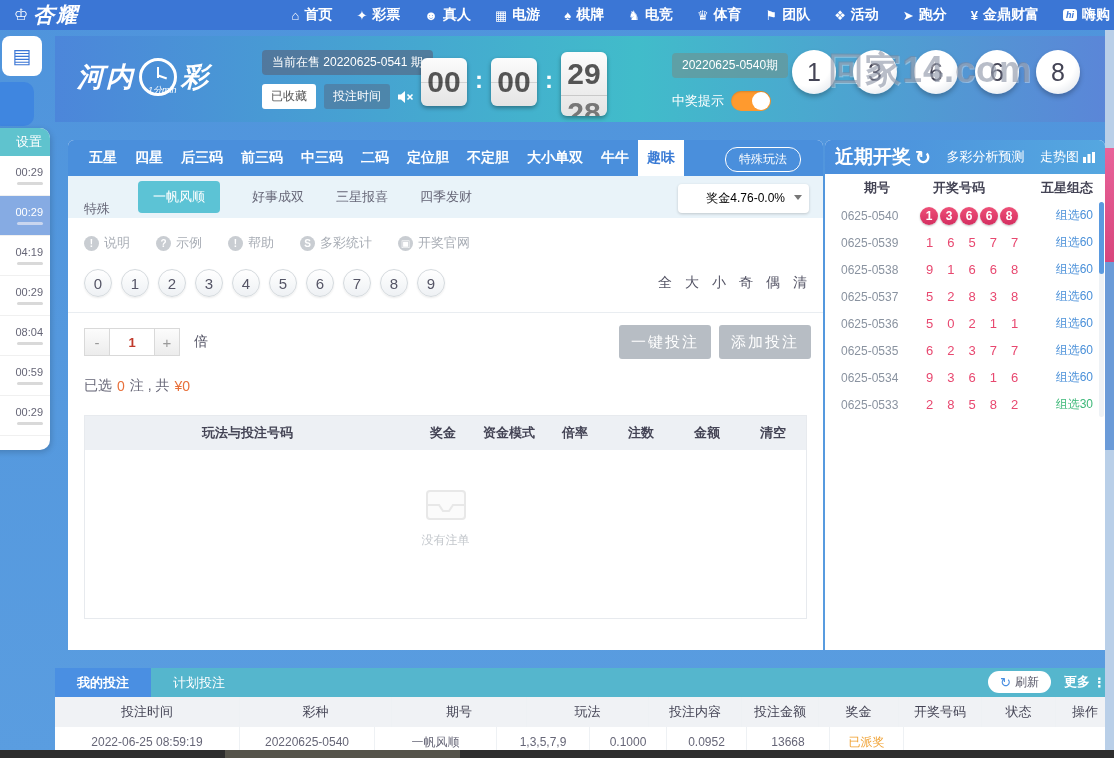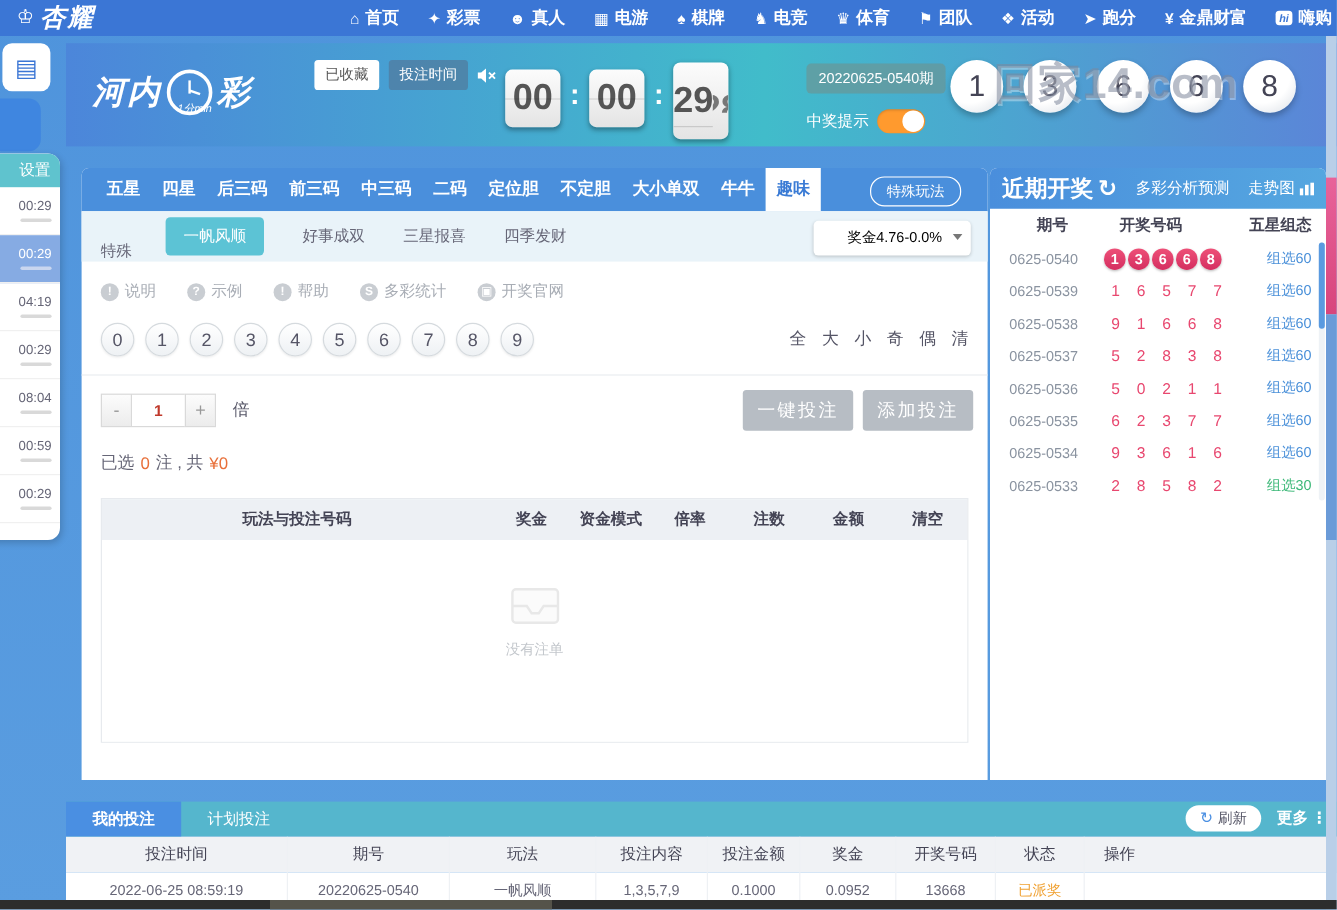"当前在售 20220625-0541 期" div.badge-onsale { html: none -> <div>当前在售 20220625-0541 期</div> }
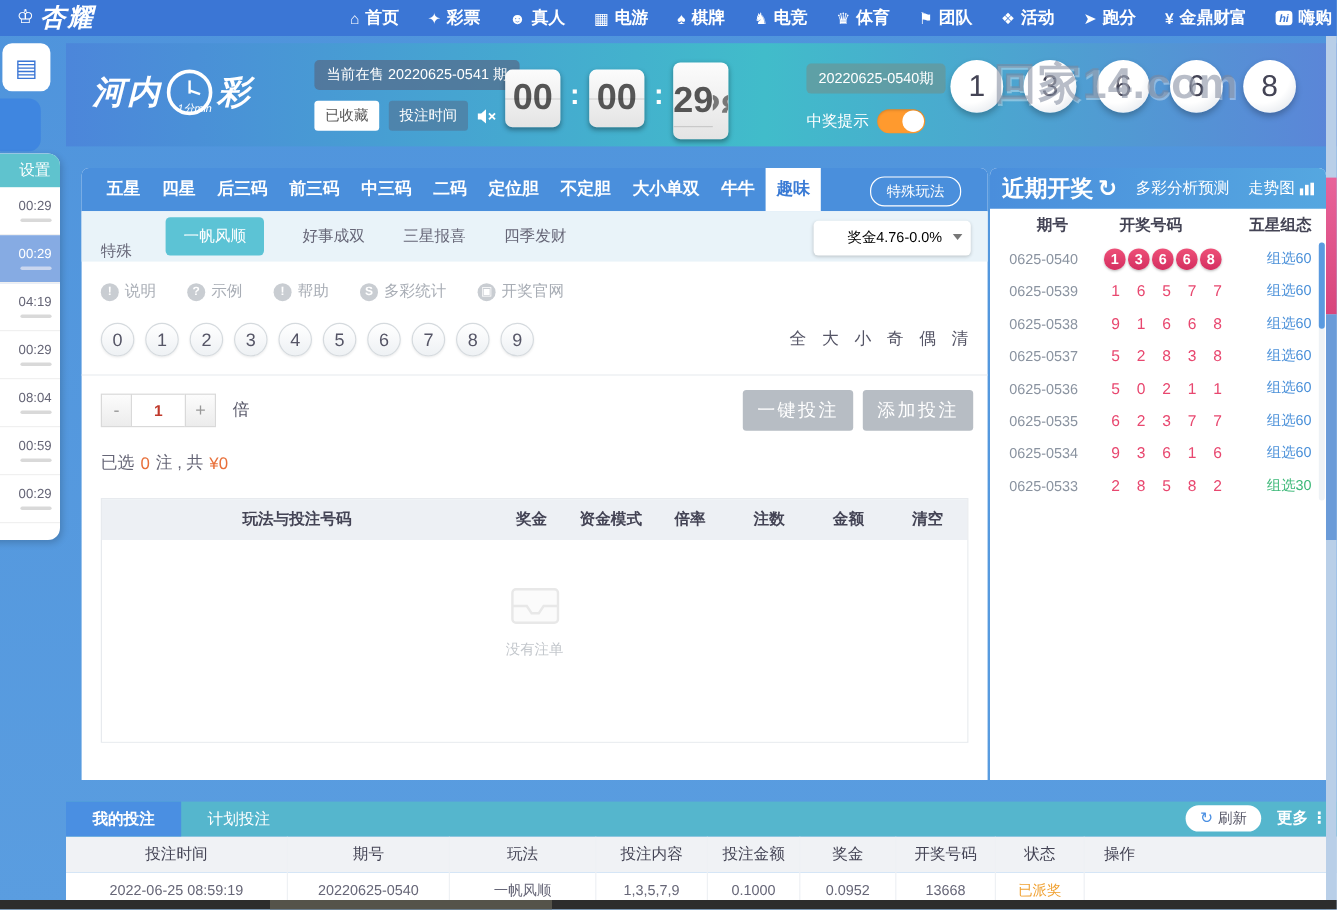"29" .flip-mid { flex-direction: row -> column }
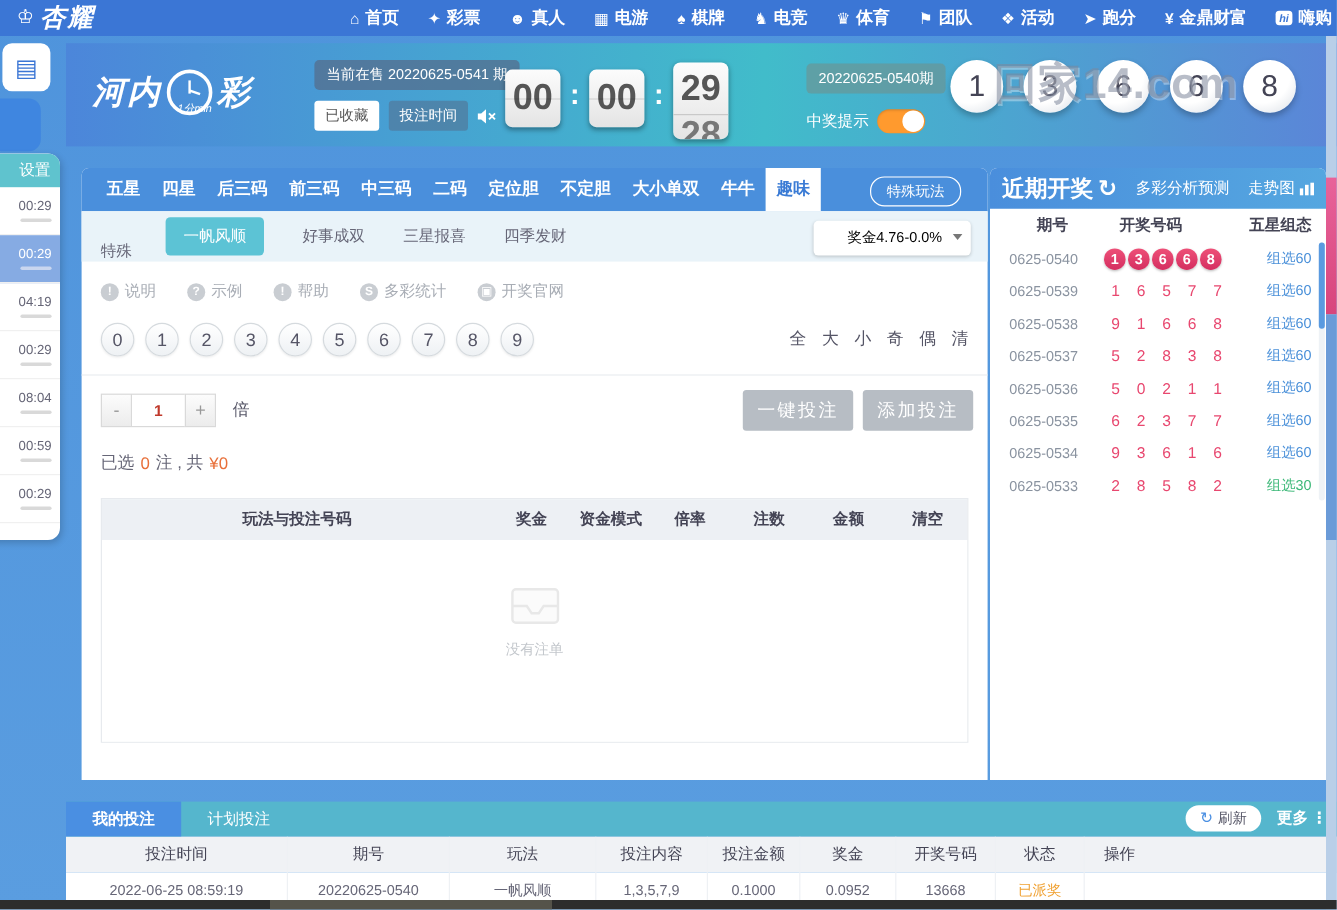"彩种" div.c { html: none -> <div>彩种</div> }
